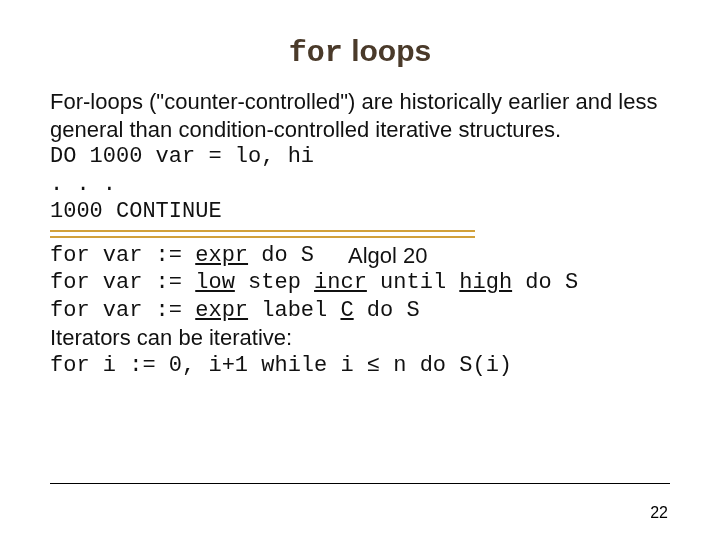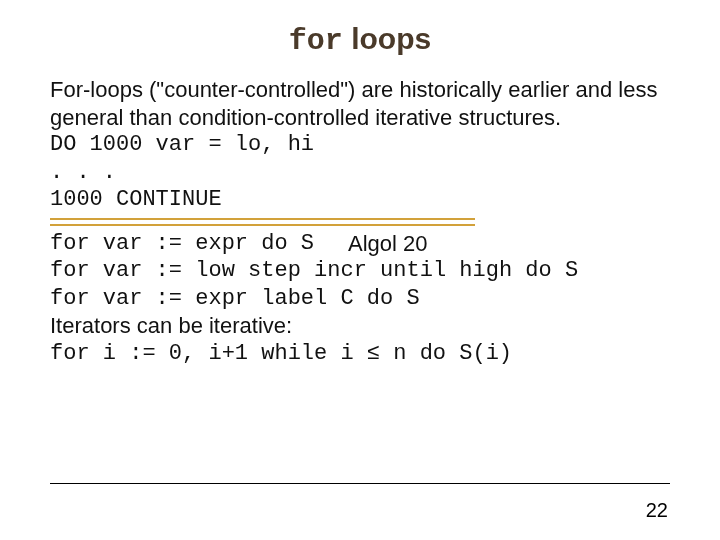"for loops" .slide { padding: 16px 50px 0 50px -> 28px 50px 0 50px }
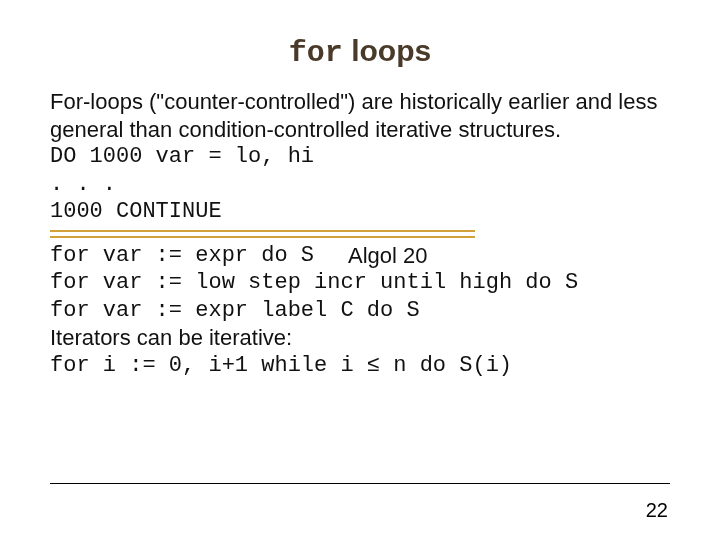"expr" .ul { text-decoration: none -> underline }
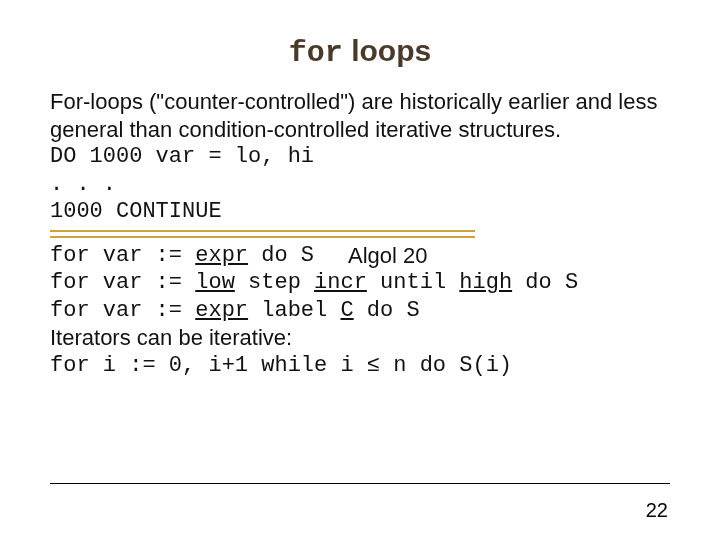"22" .pagenum { font-size: 20px -> 16px }
